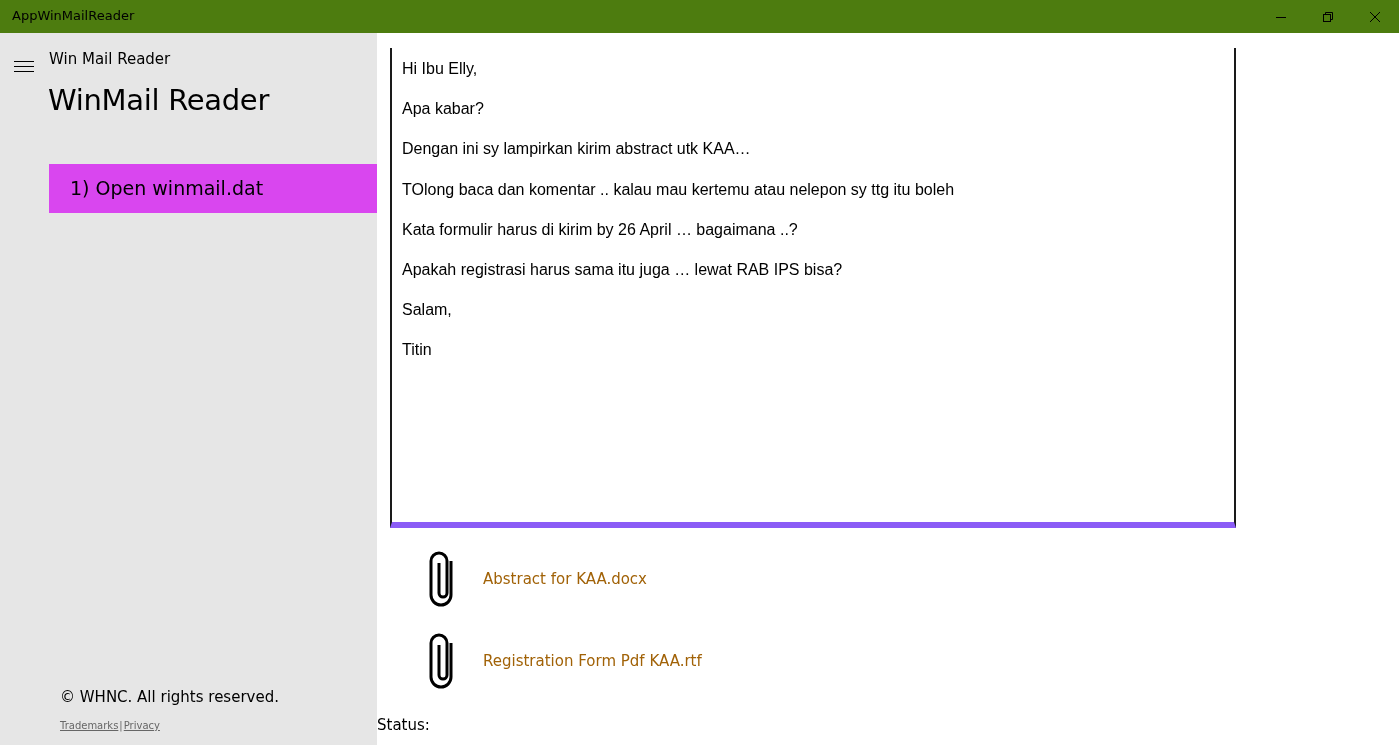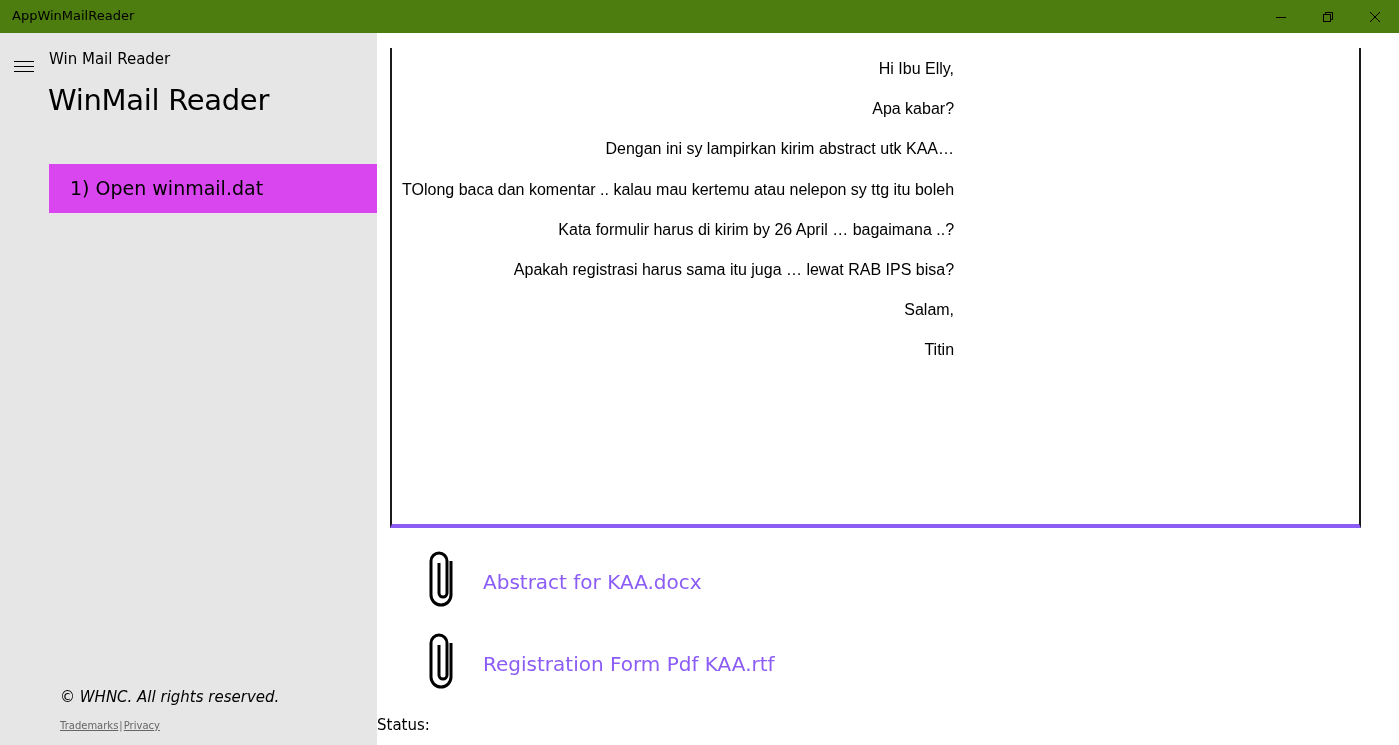"Hi Ibu Elly," .message-box { border-bottom: 4px solid #8b5cf6 -> 6px solid #8b5cf6; text-align: right -> none; width: 971px -> 846px }
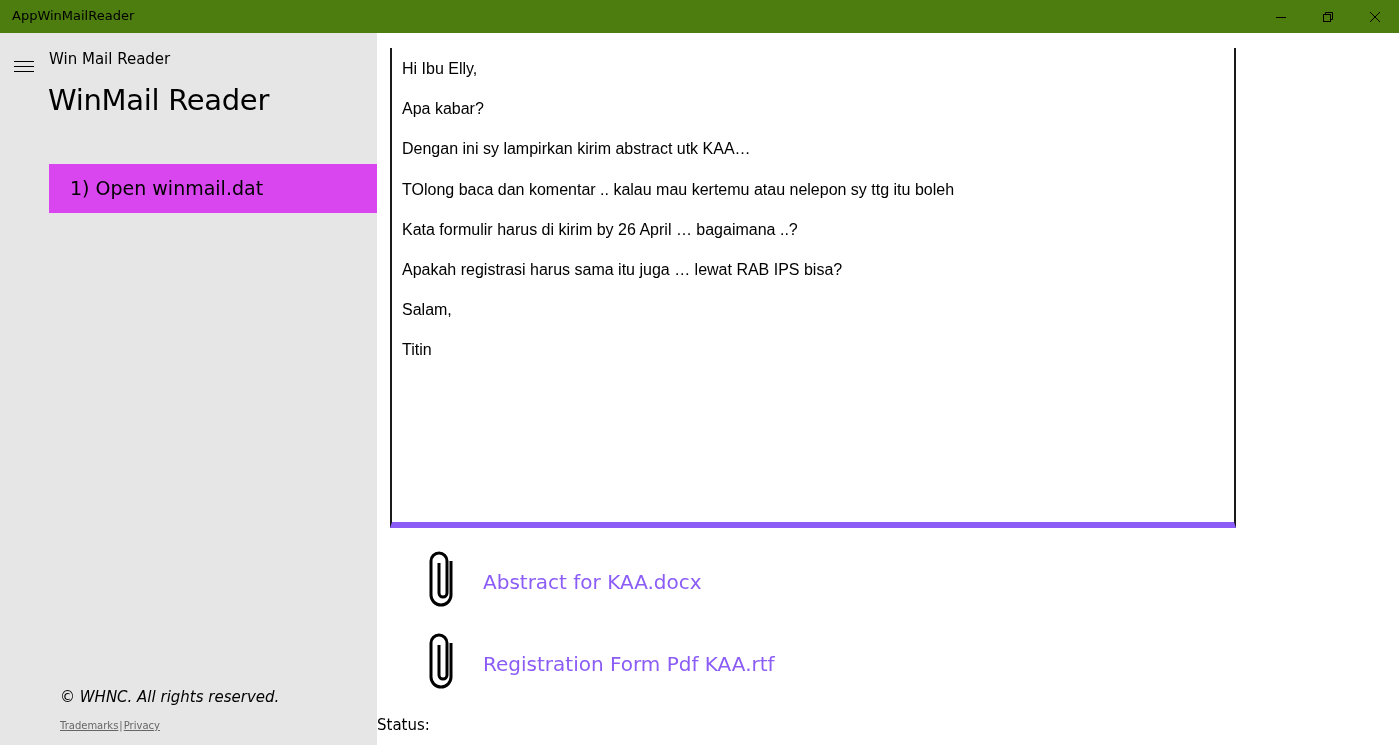"Abstract for KAA.docx" .attachment .name { color: #8b5cf6 -> #a16207; font-size: 20px -> 15px }
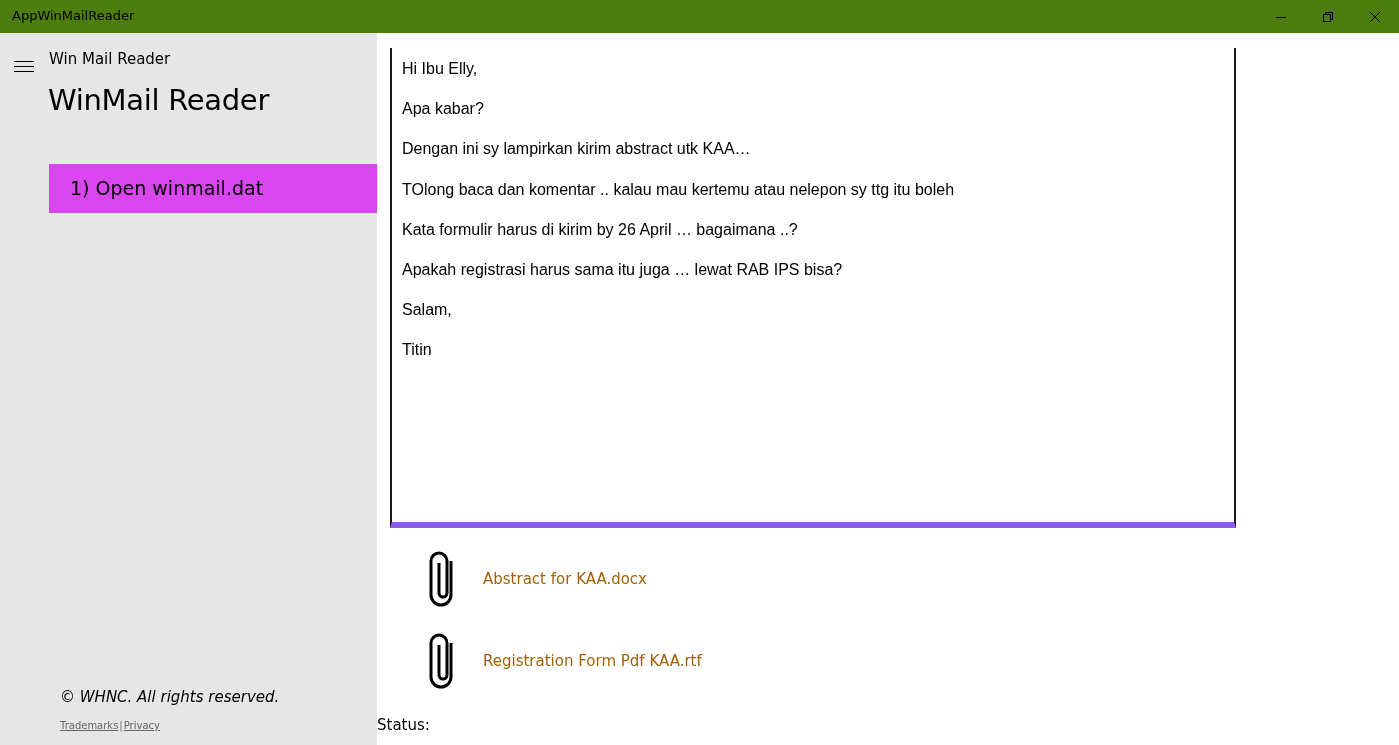"© WHNC. All rights reserved." .copyright { font-style: italic -> none }
